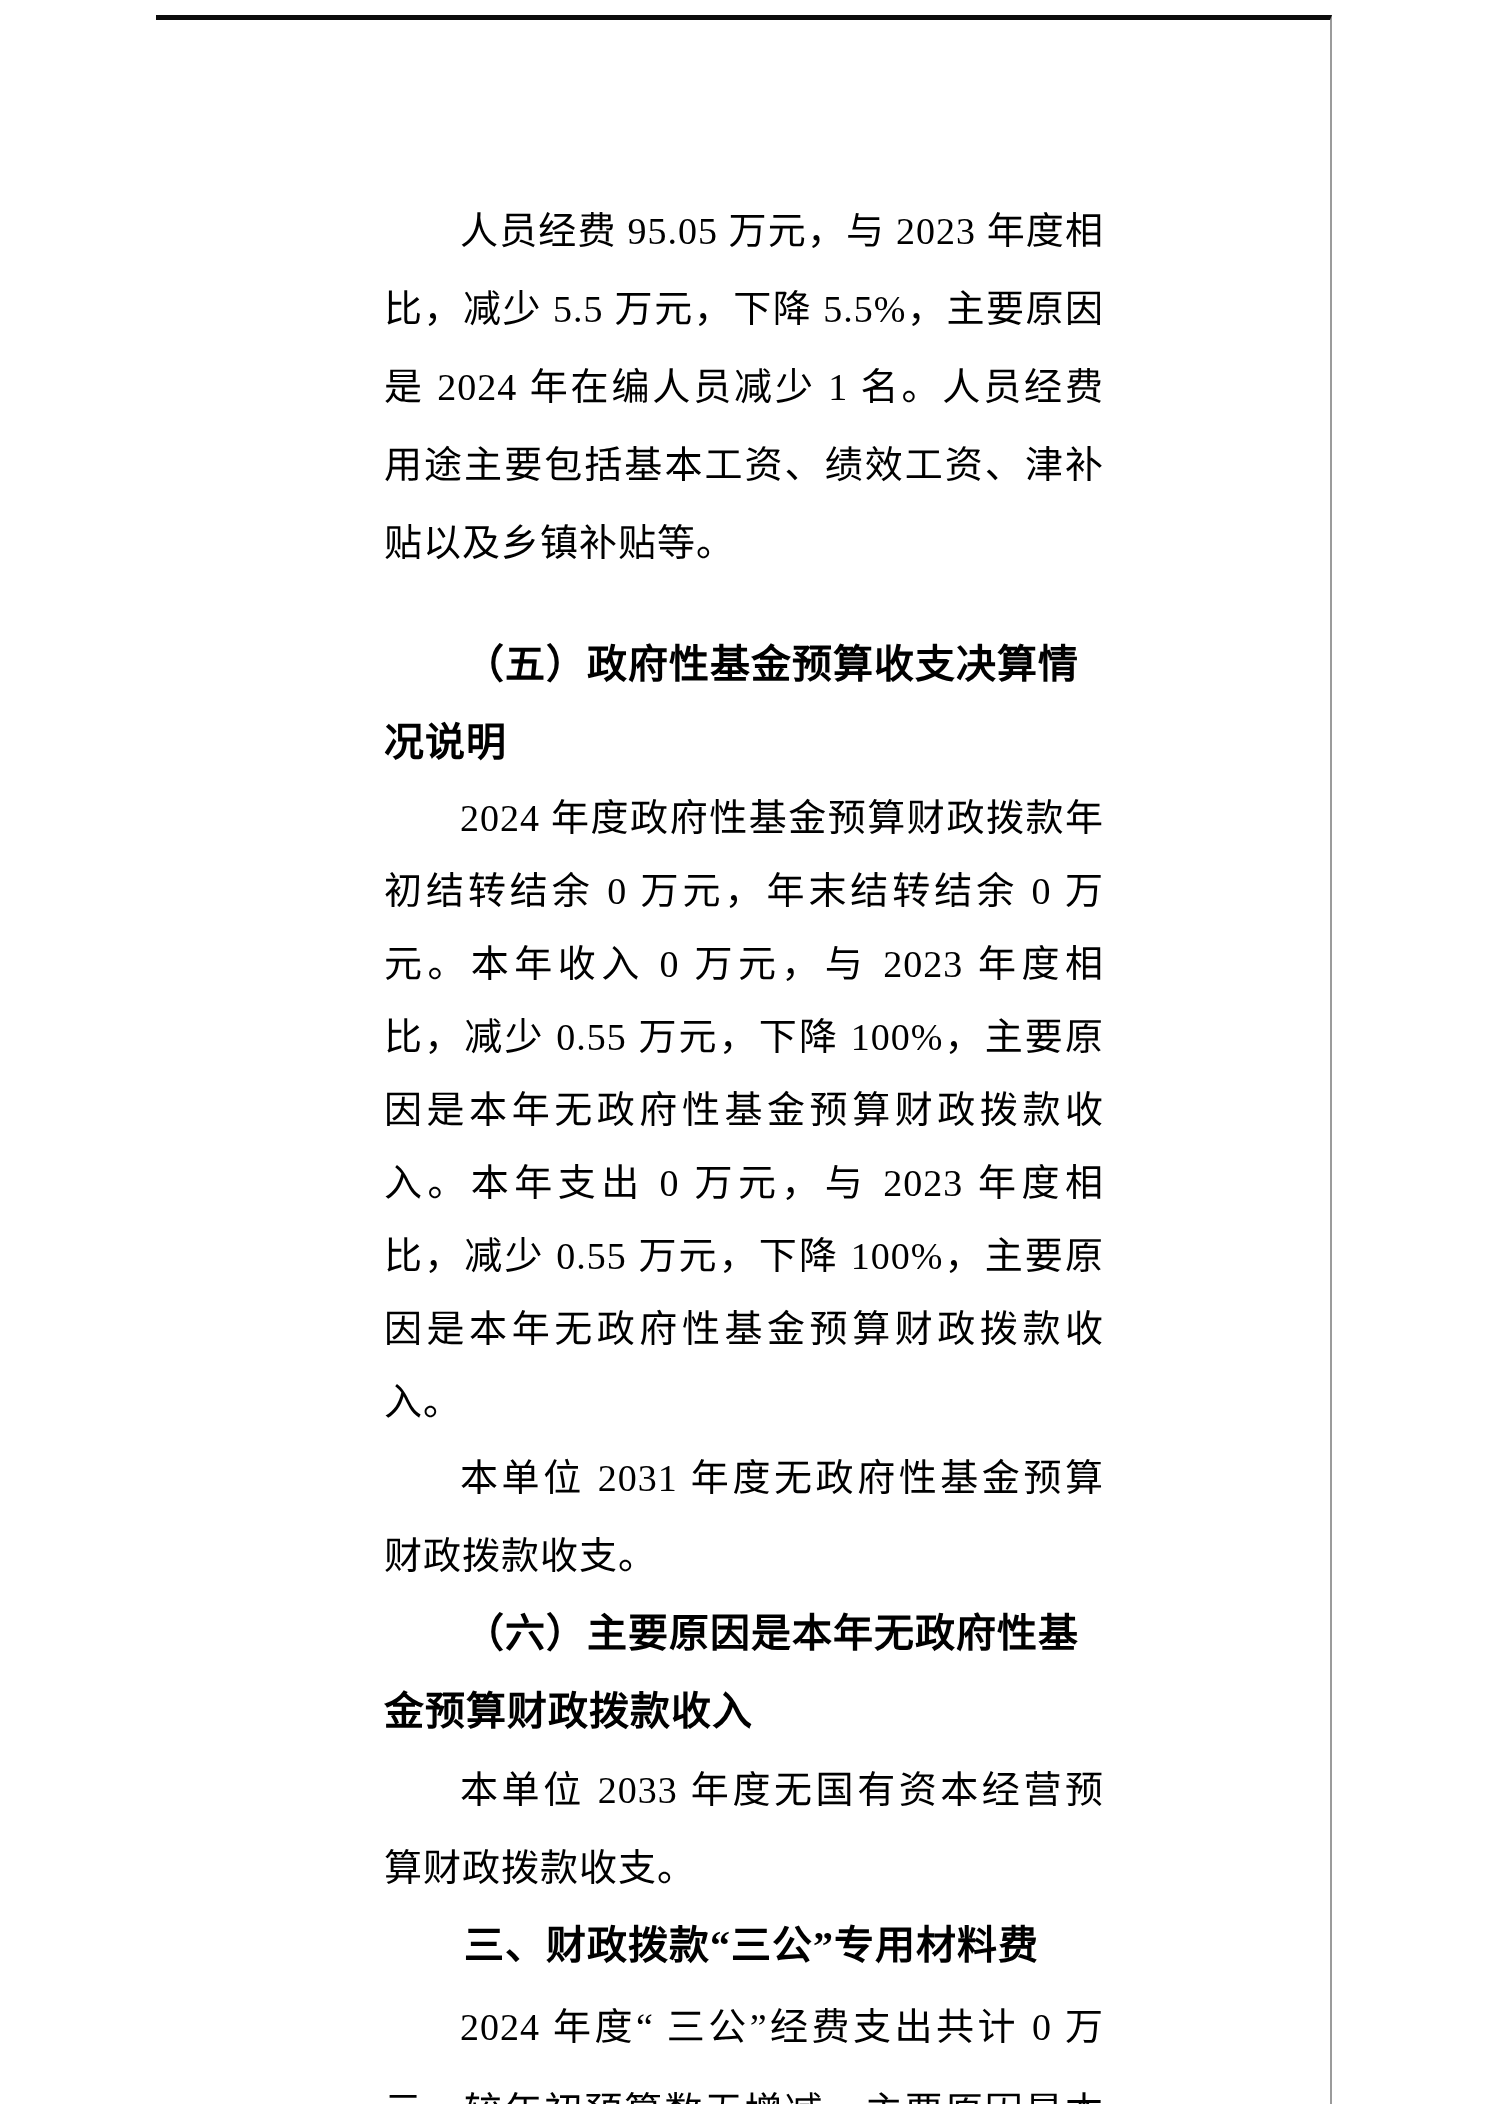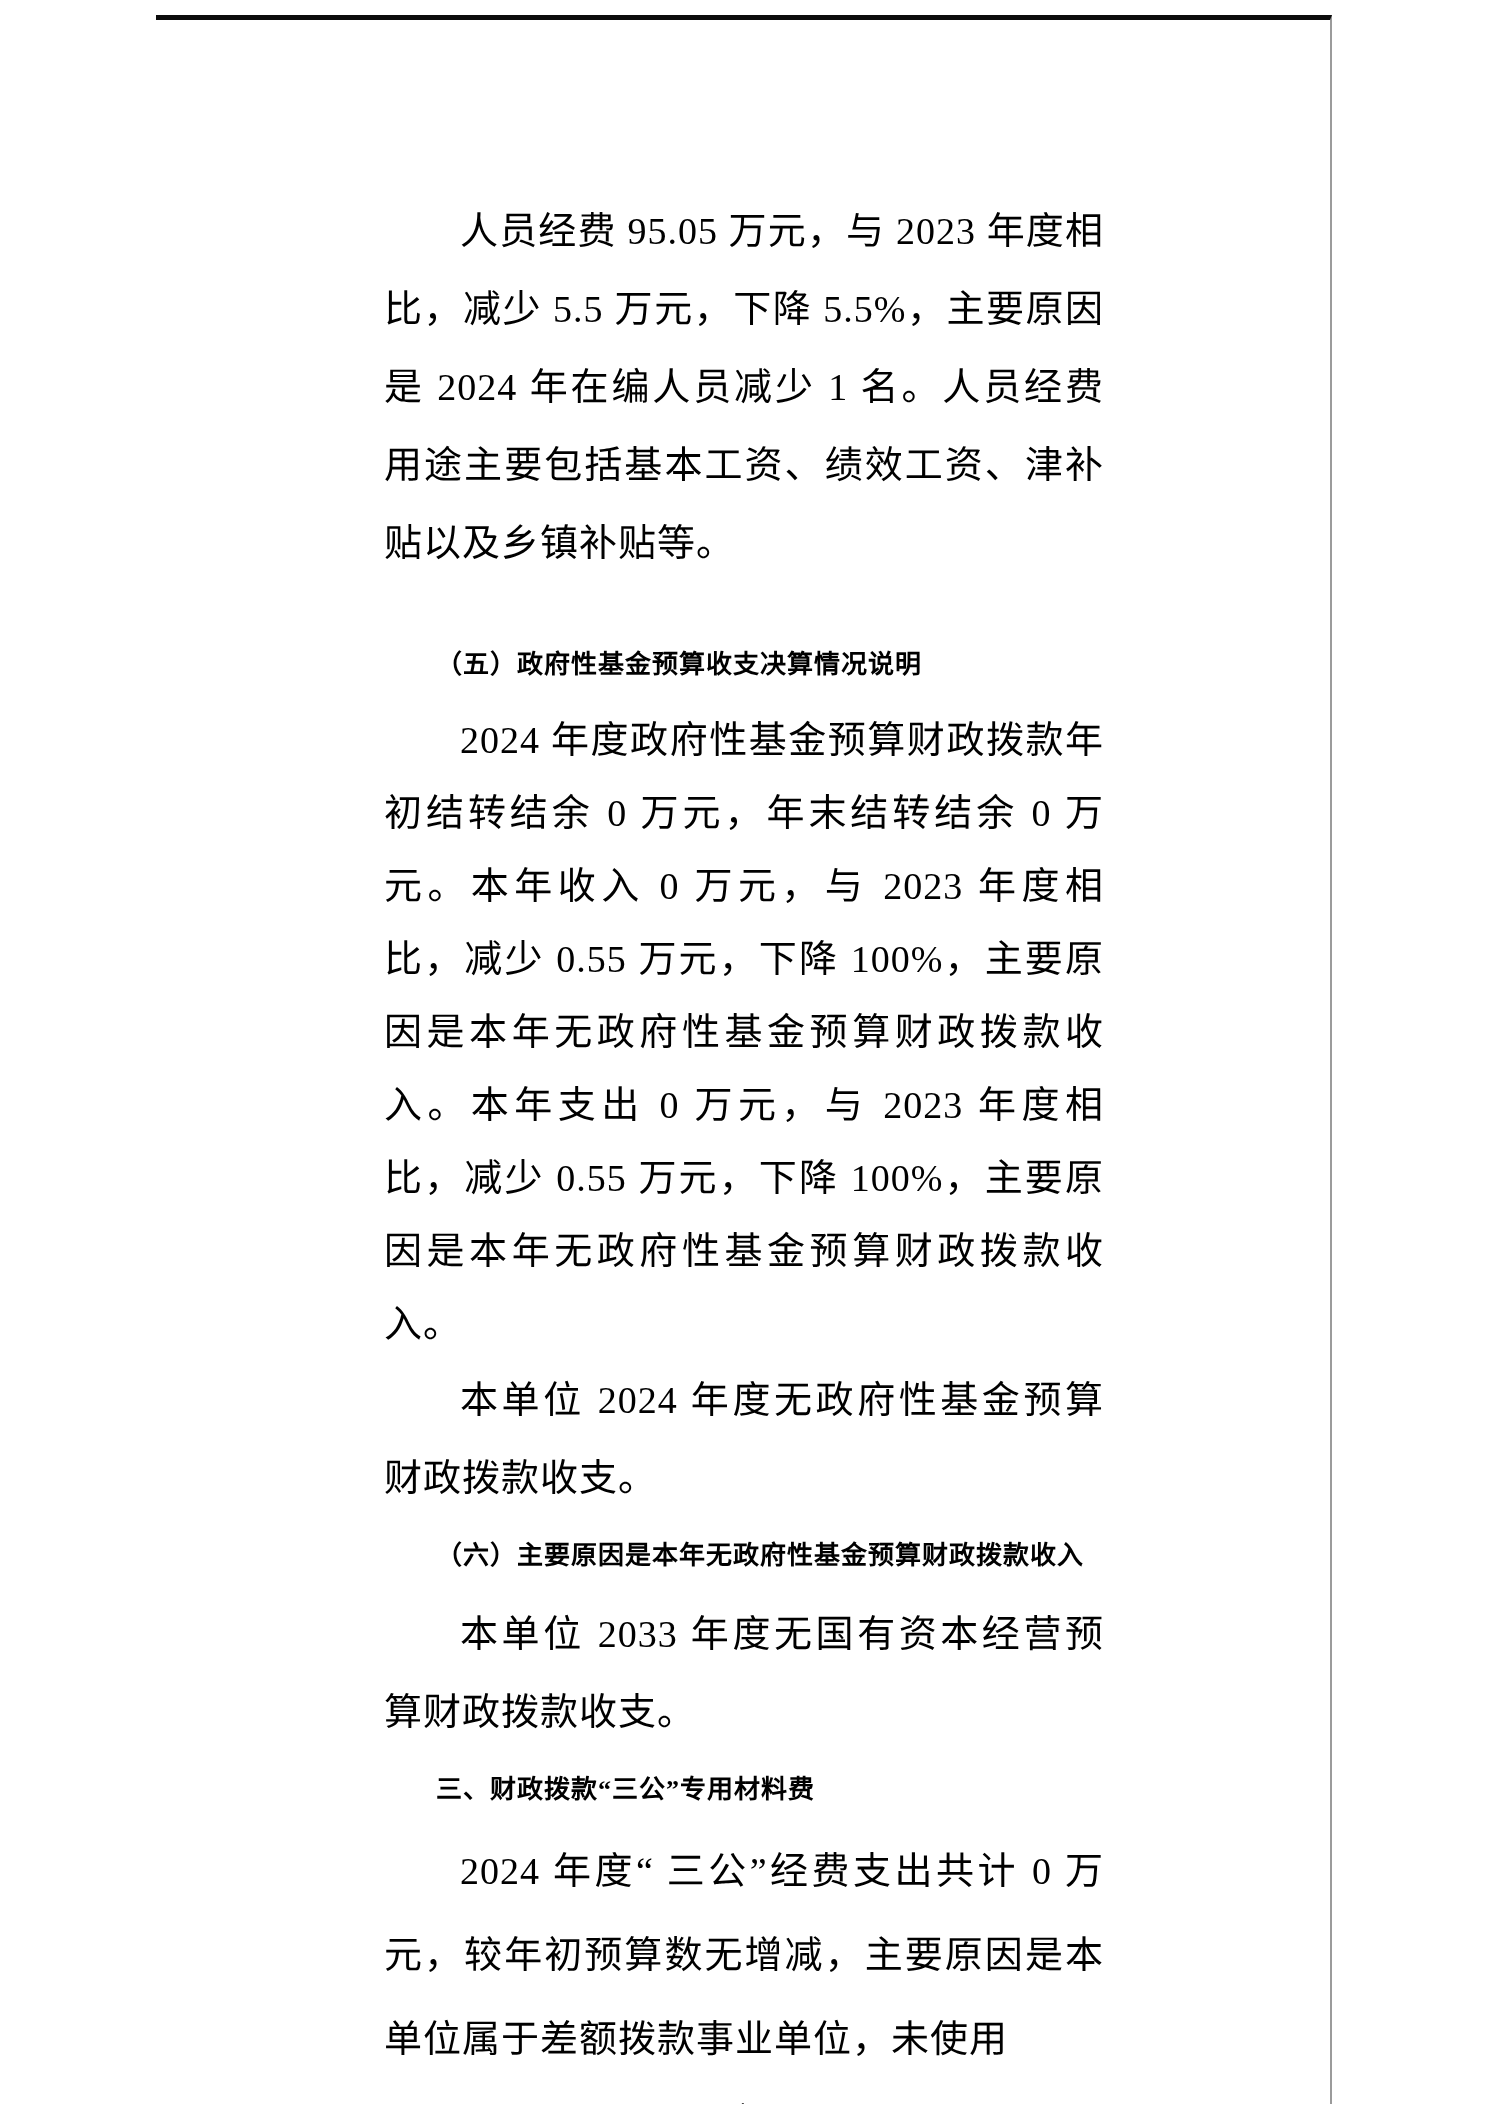"（五）政府性基金预算收支决算情况说明" .heading { font-size: 26px -> 40px }
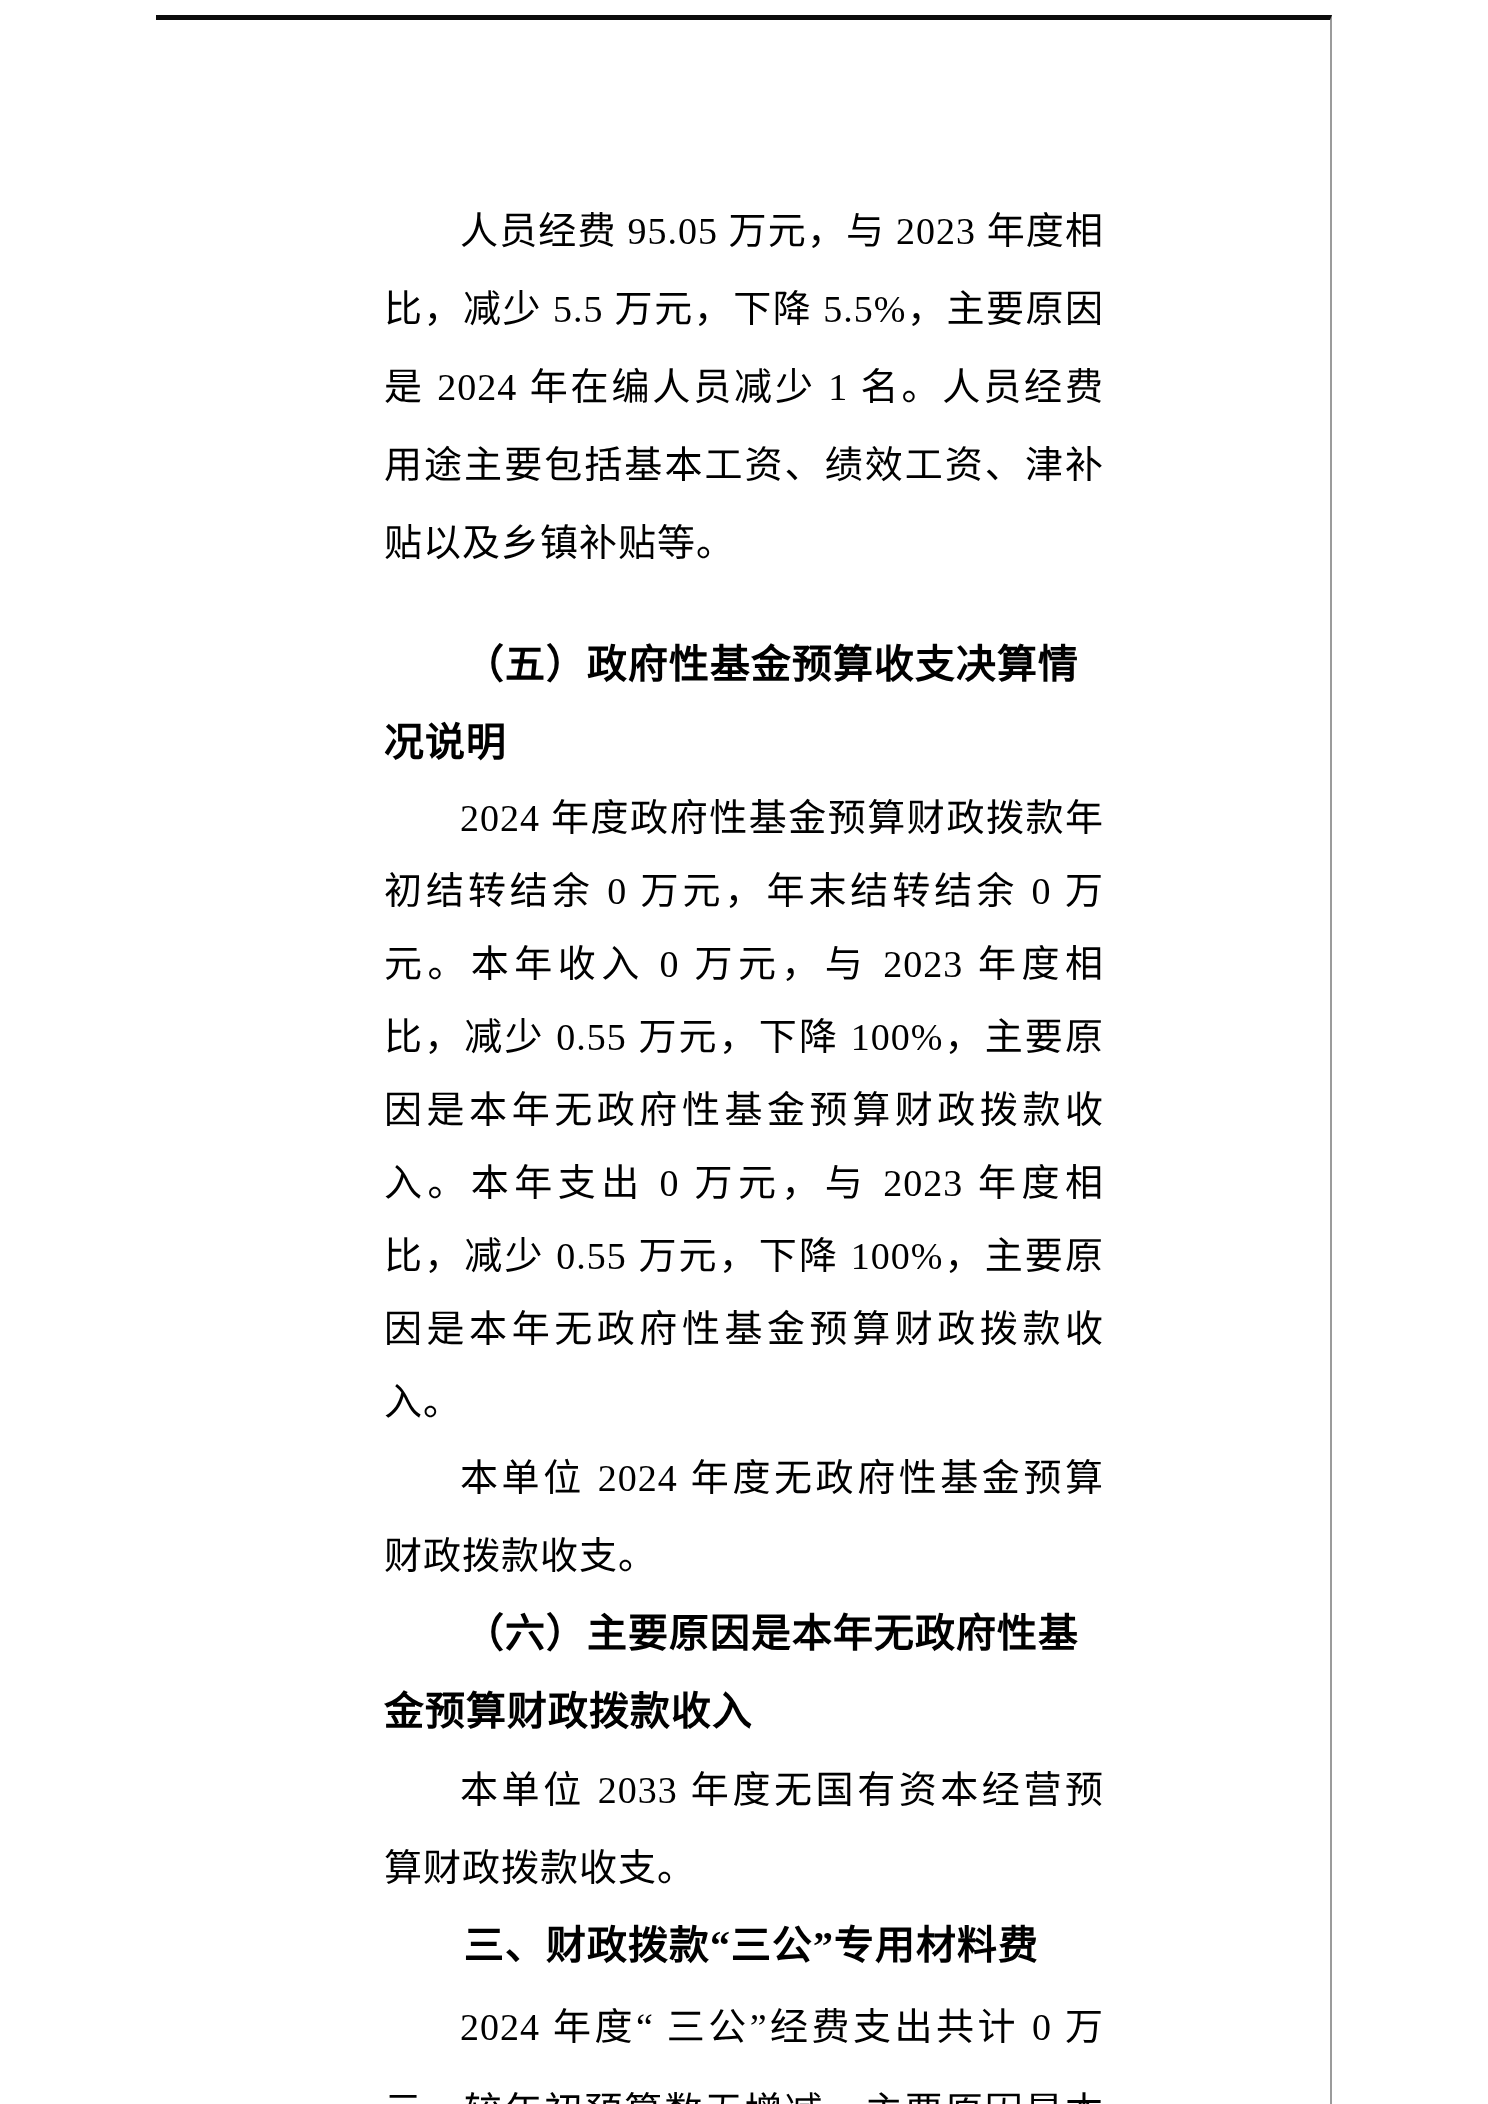"本单位 2024 年度无政府性基金预算财政拨款收支。" p.para { text: 2024 -> 2031 }
